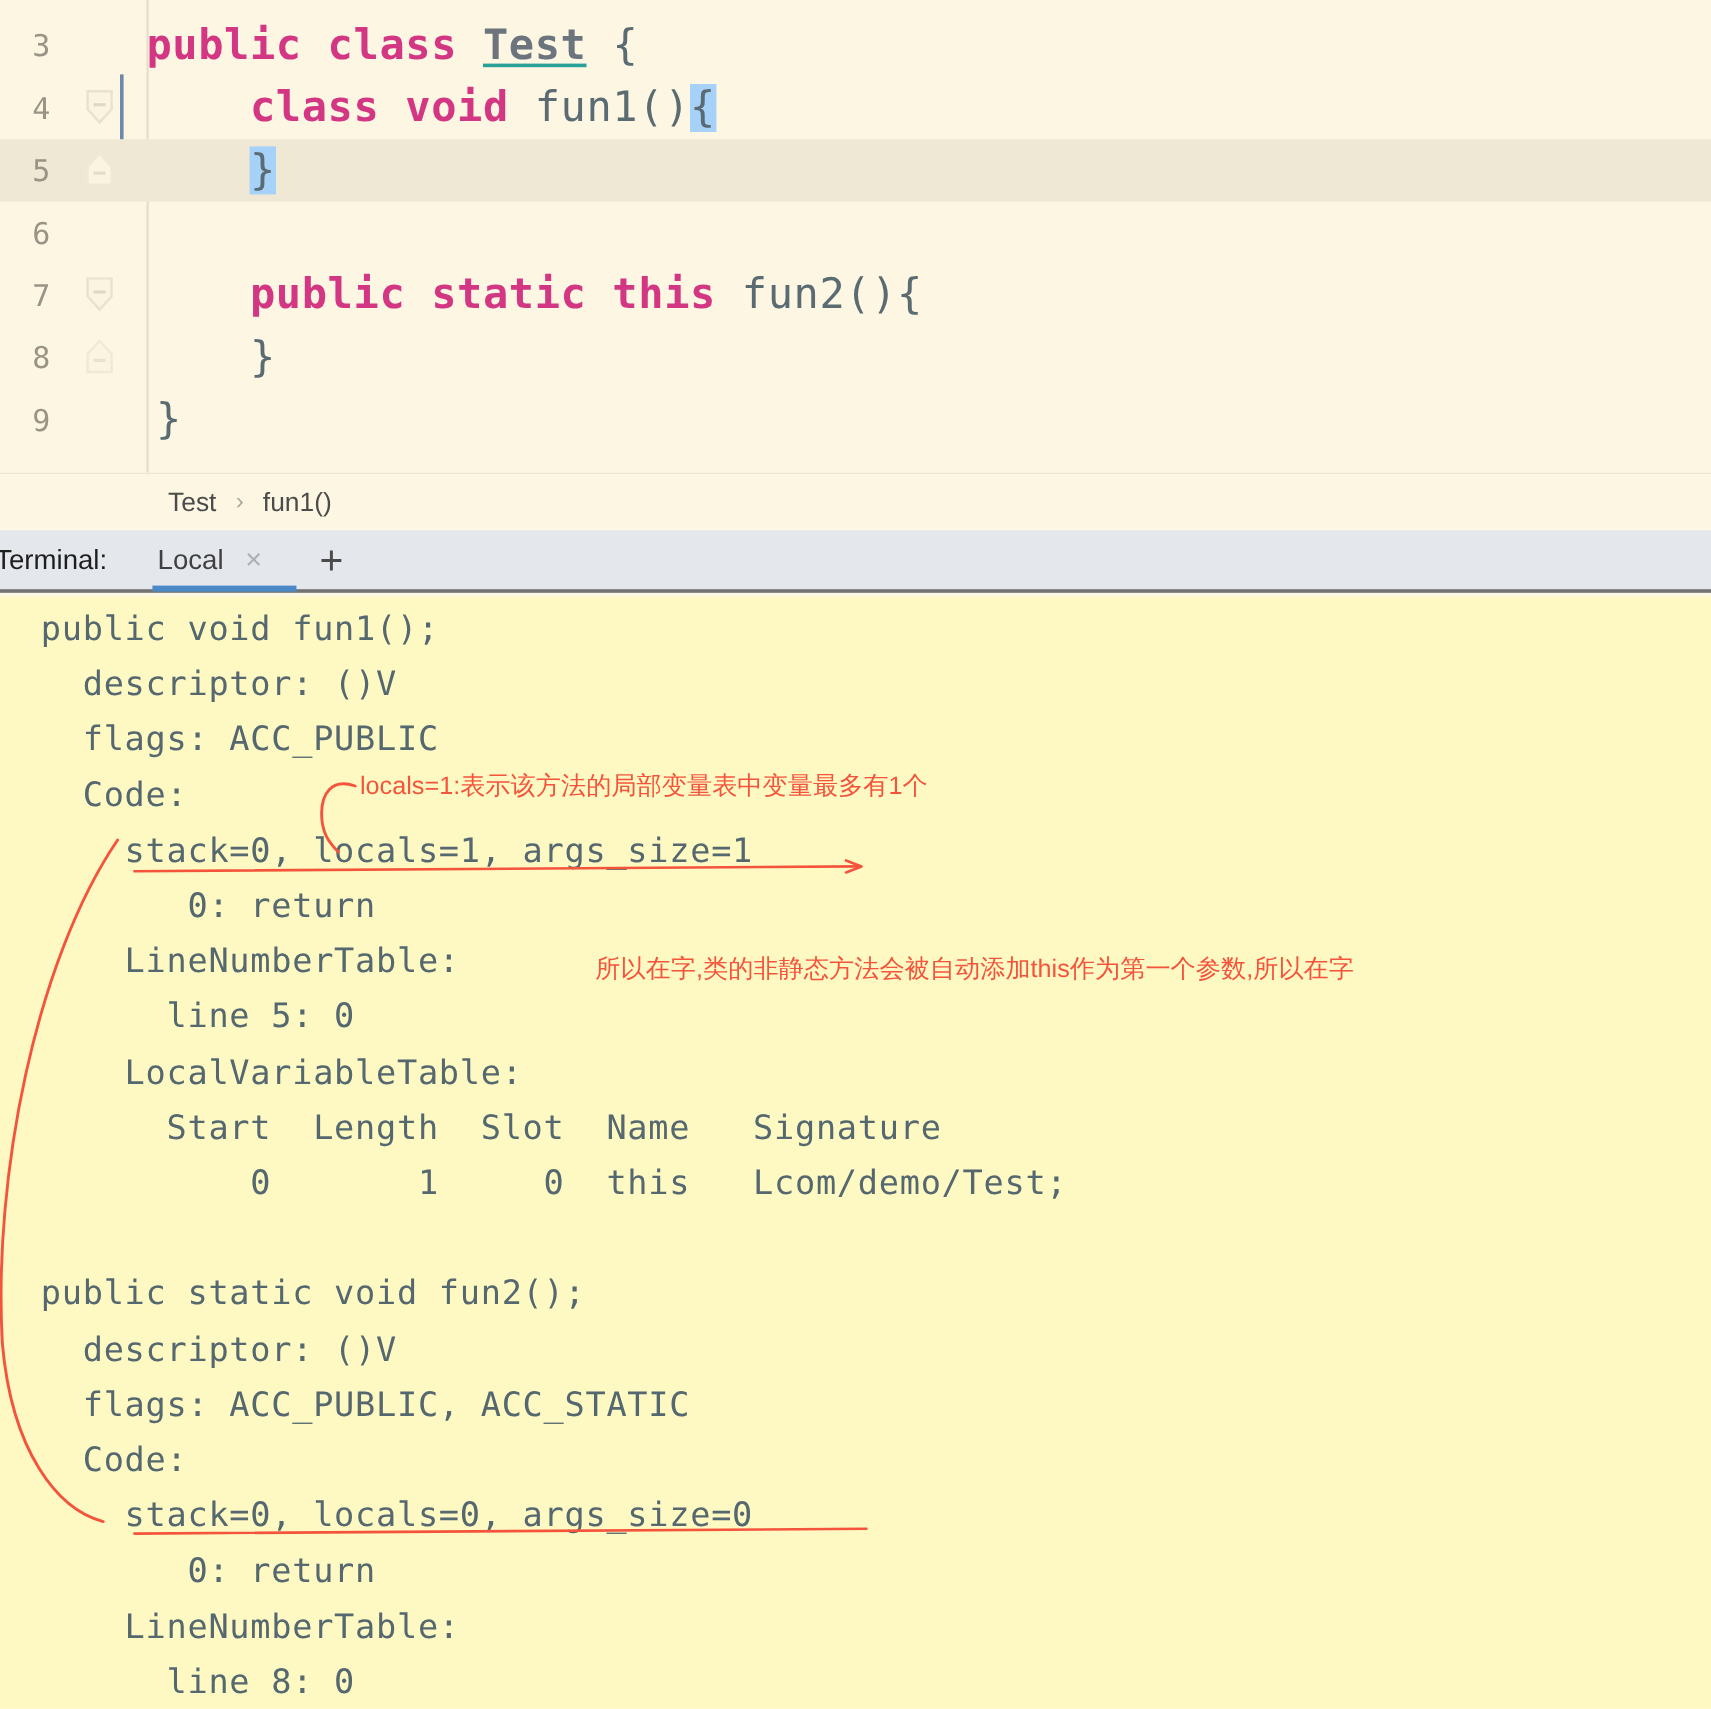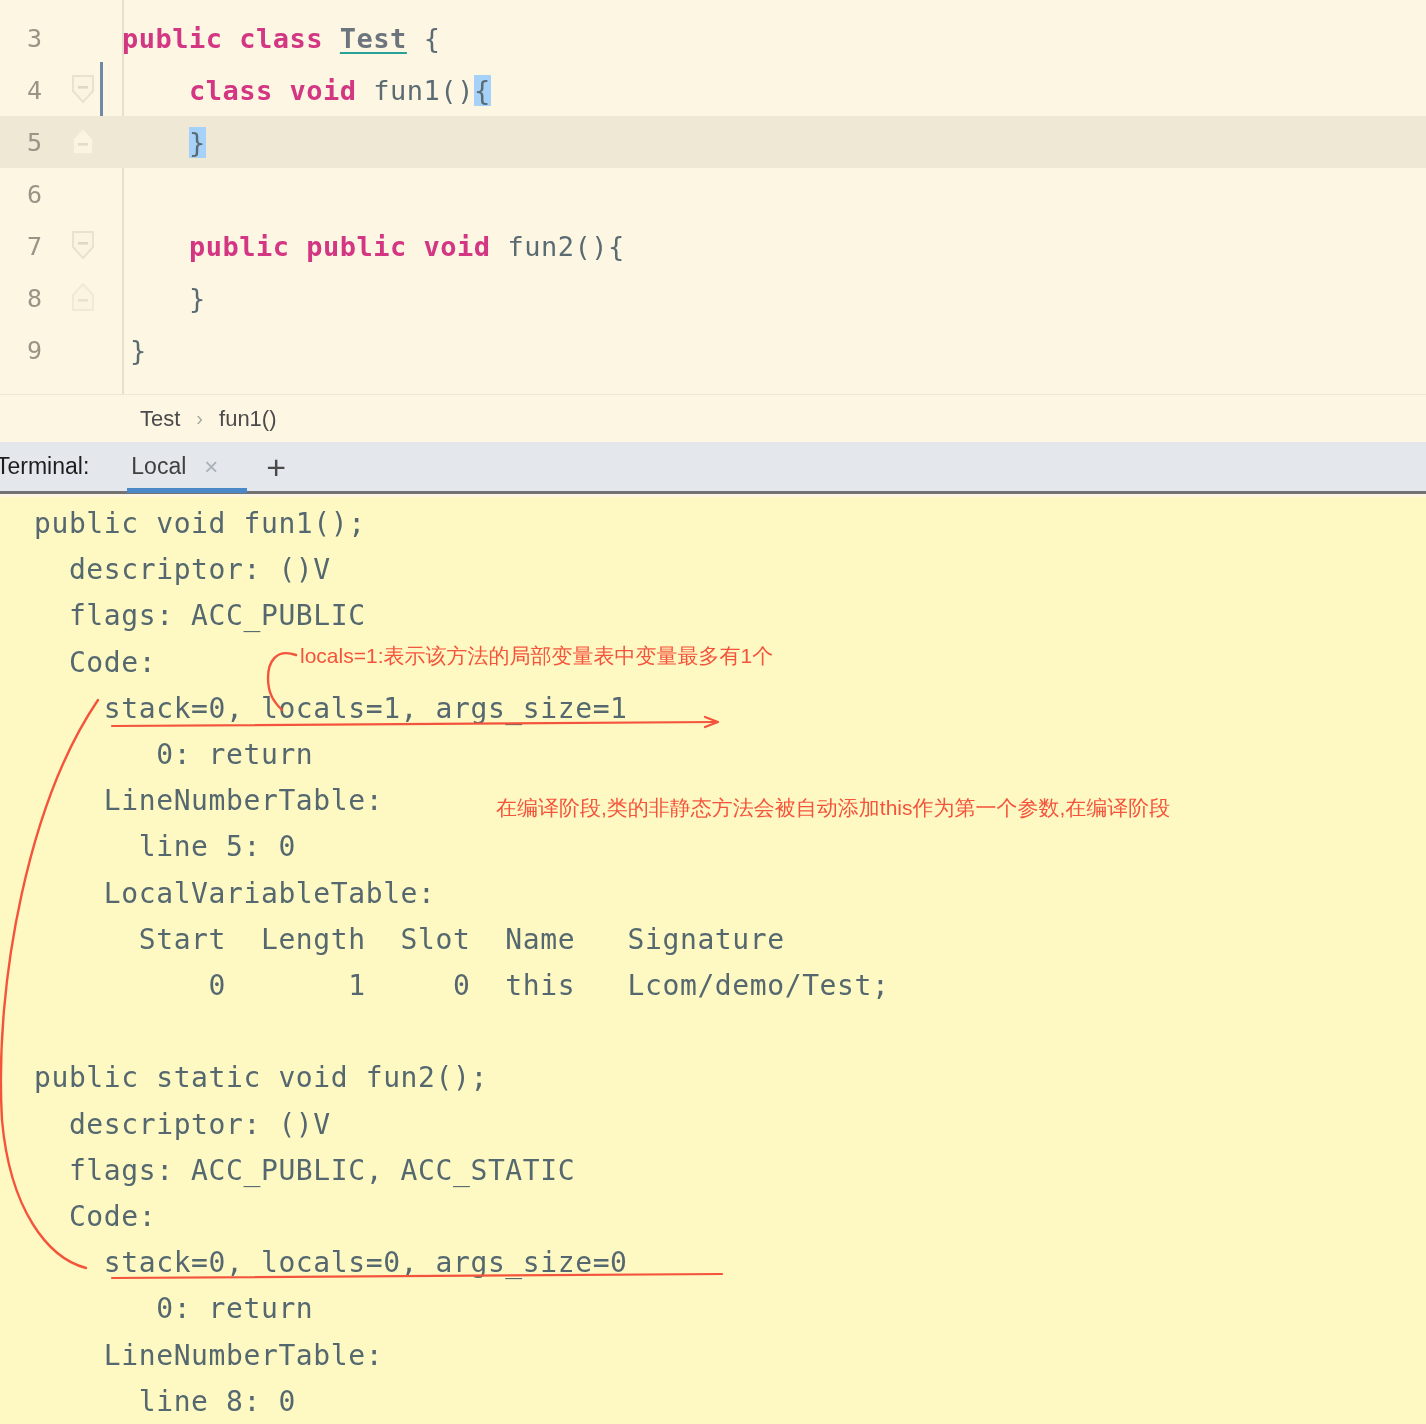"public class Test {" .code-text { font-size: 27px -> 35px }
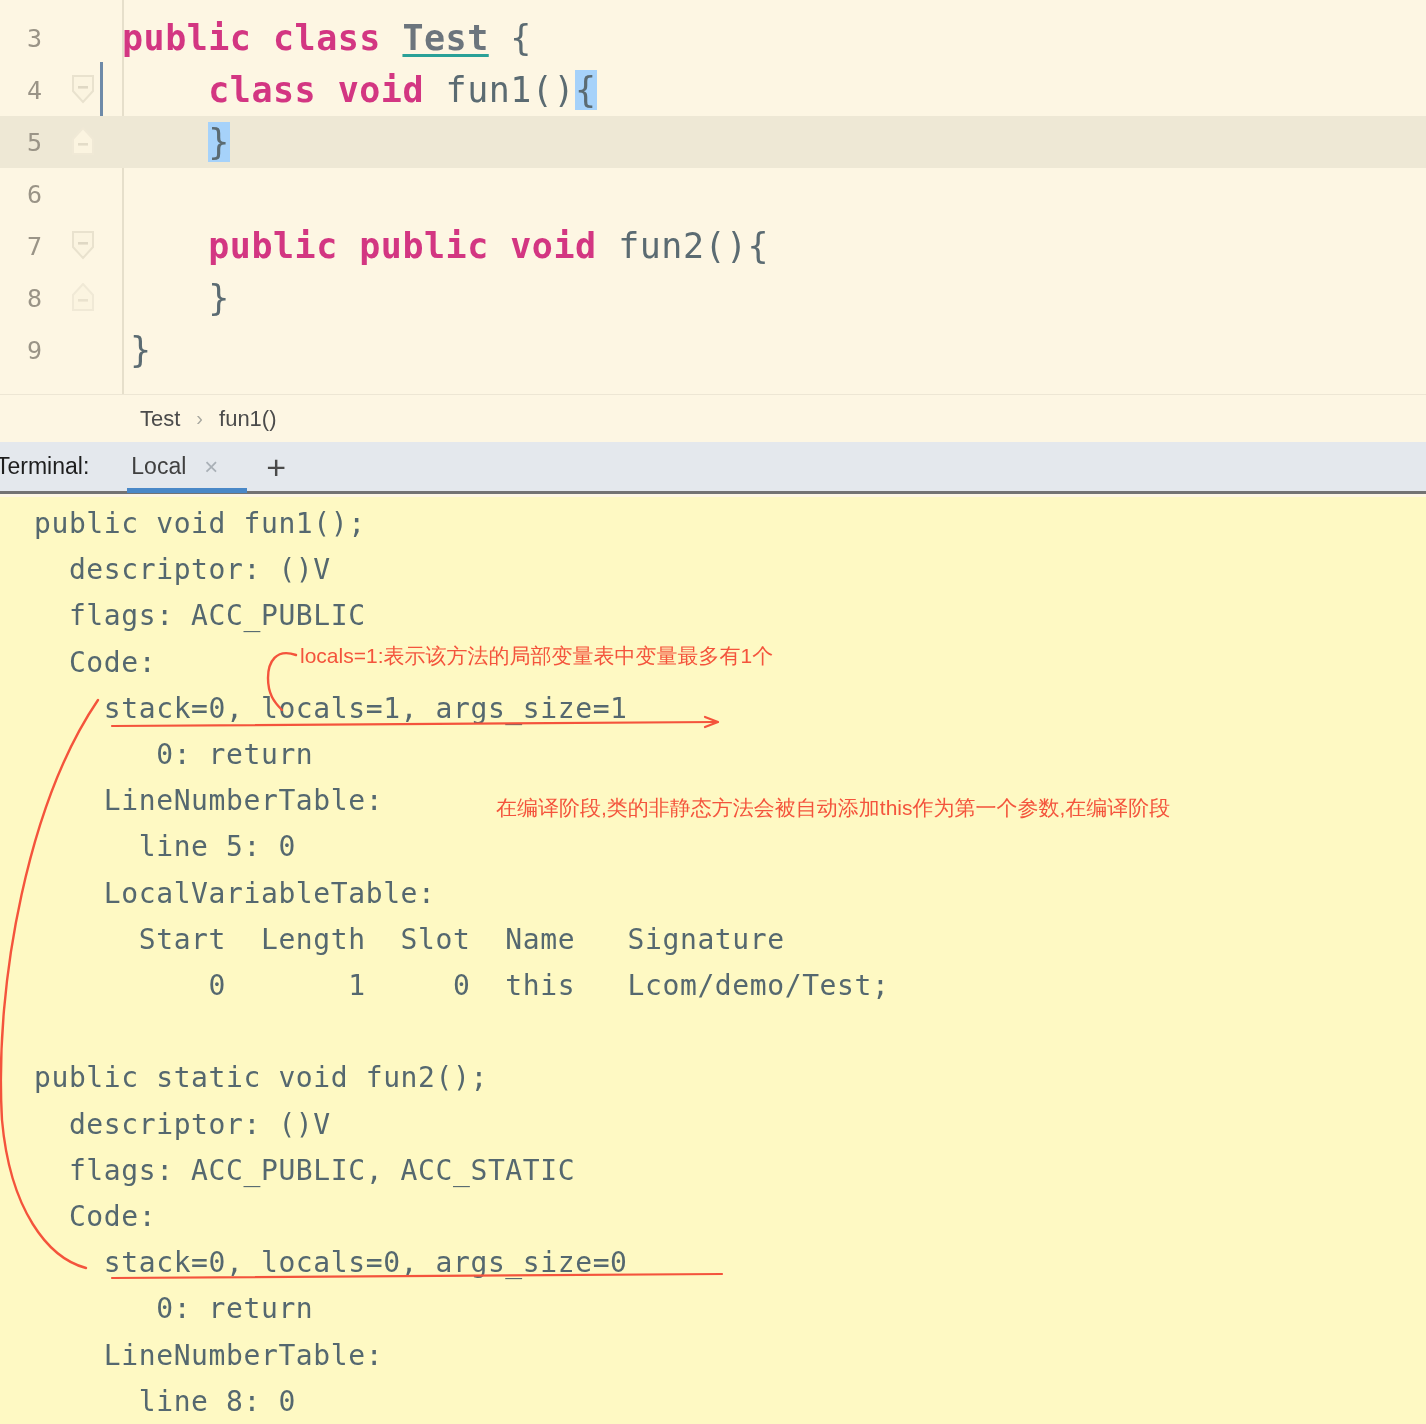"public public void" span.kw { text: public void -> static this }
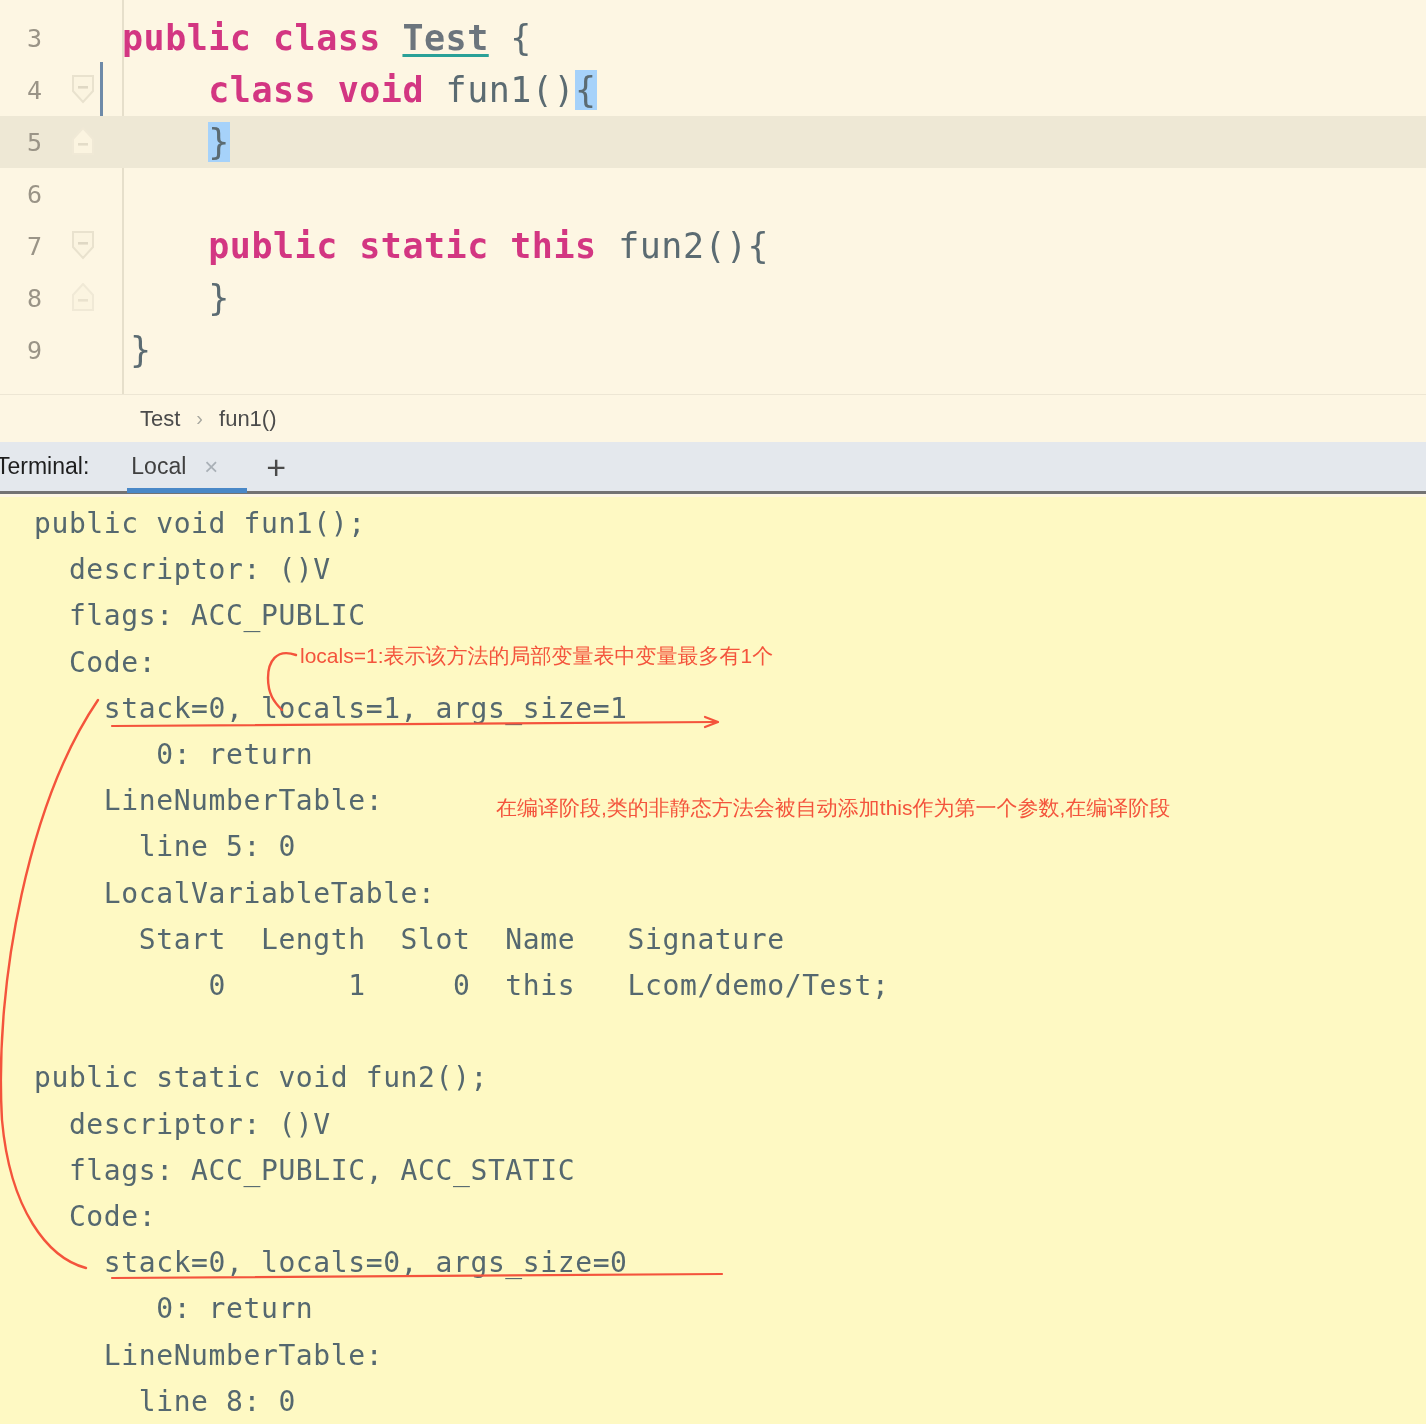"在编译阶段,类的非静态方法会被自动添加this作为第一个参数,在编译阶段" div { text: 在编译阶段,类的非静态方法会被自动添加this作为第一个参数,在编译阶段 -> 所以在字,类的非静态方法会被自动添加this作为第一个参数,所以在字 }
